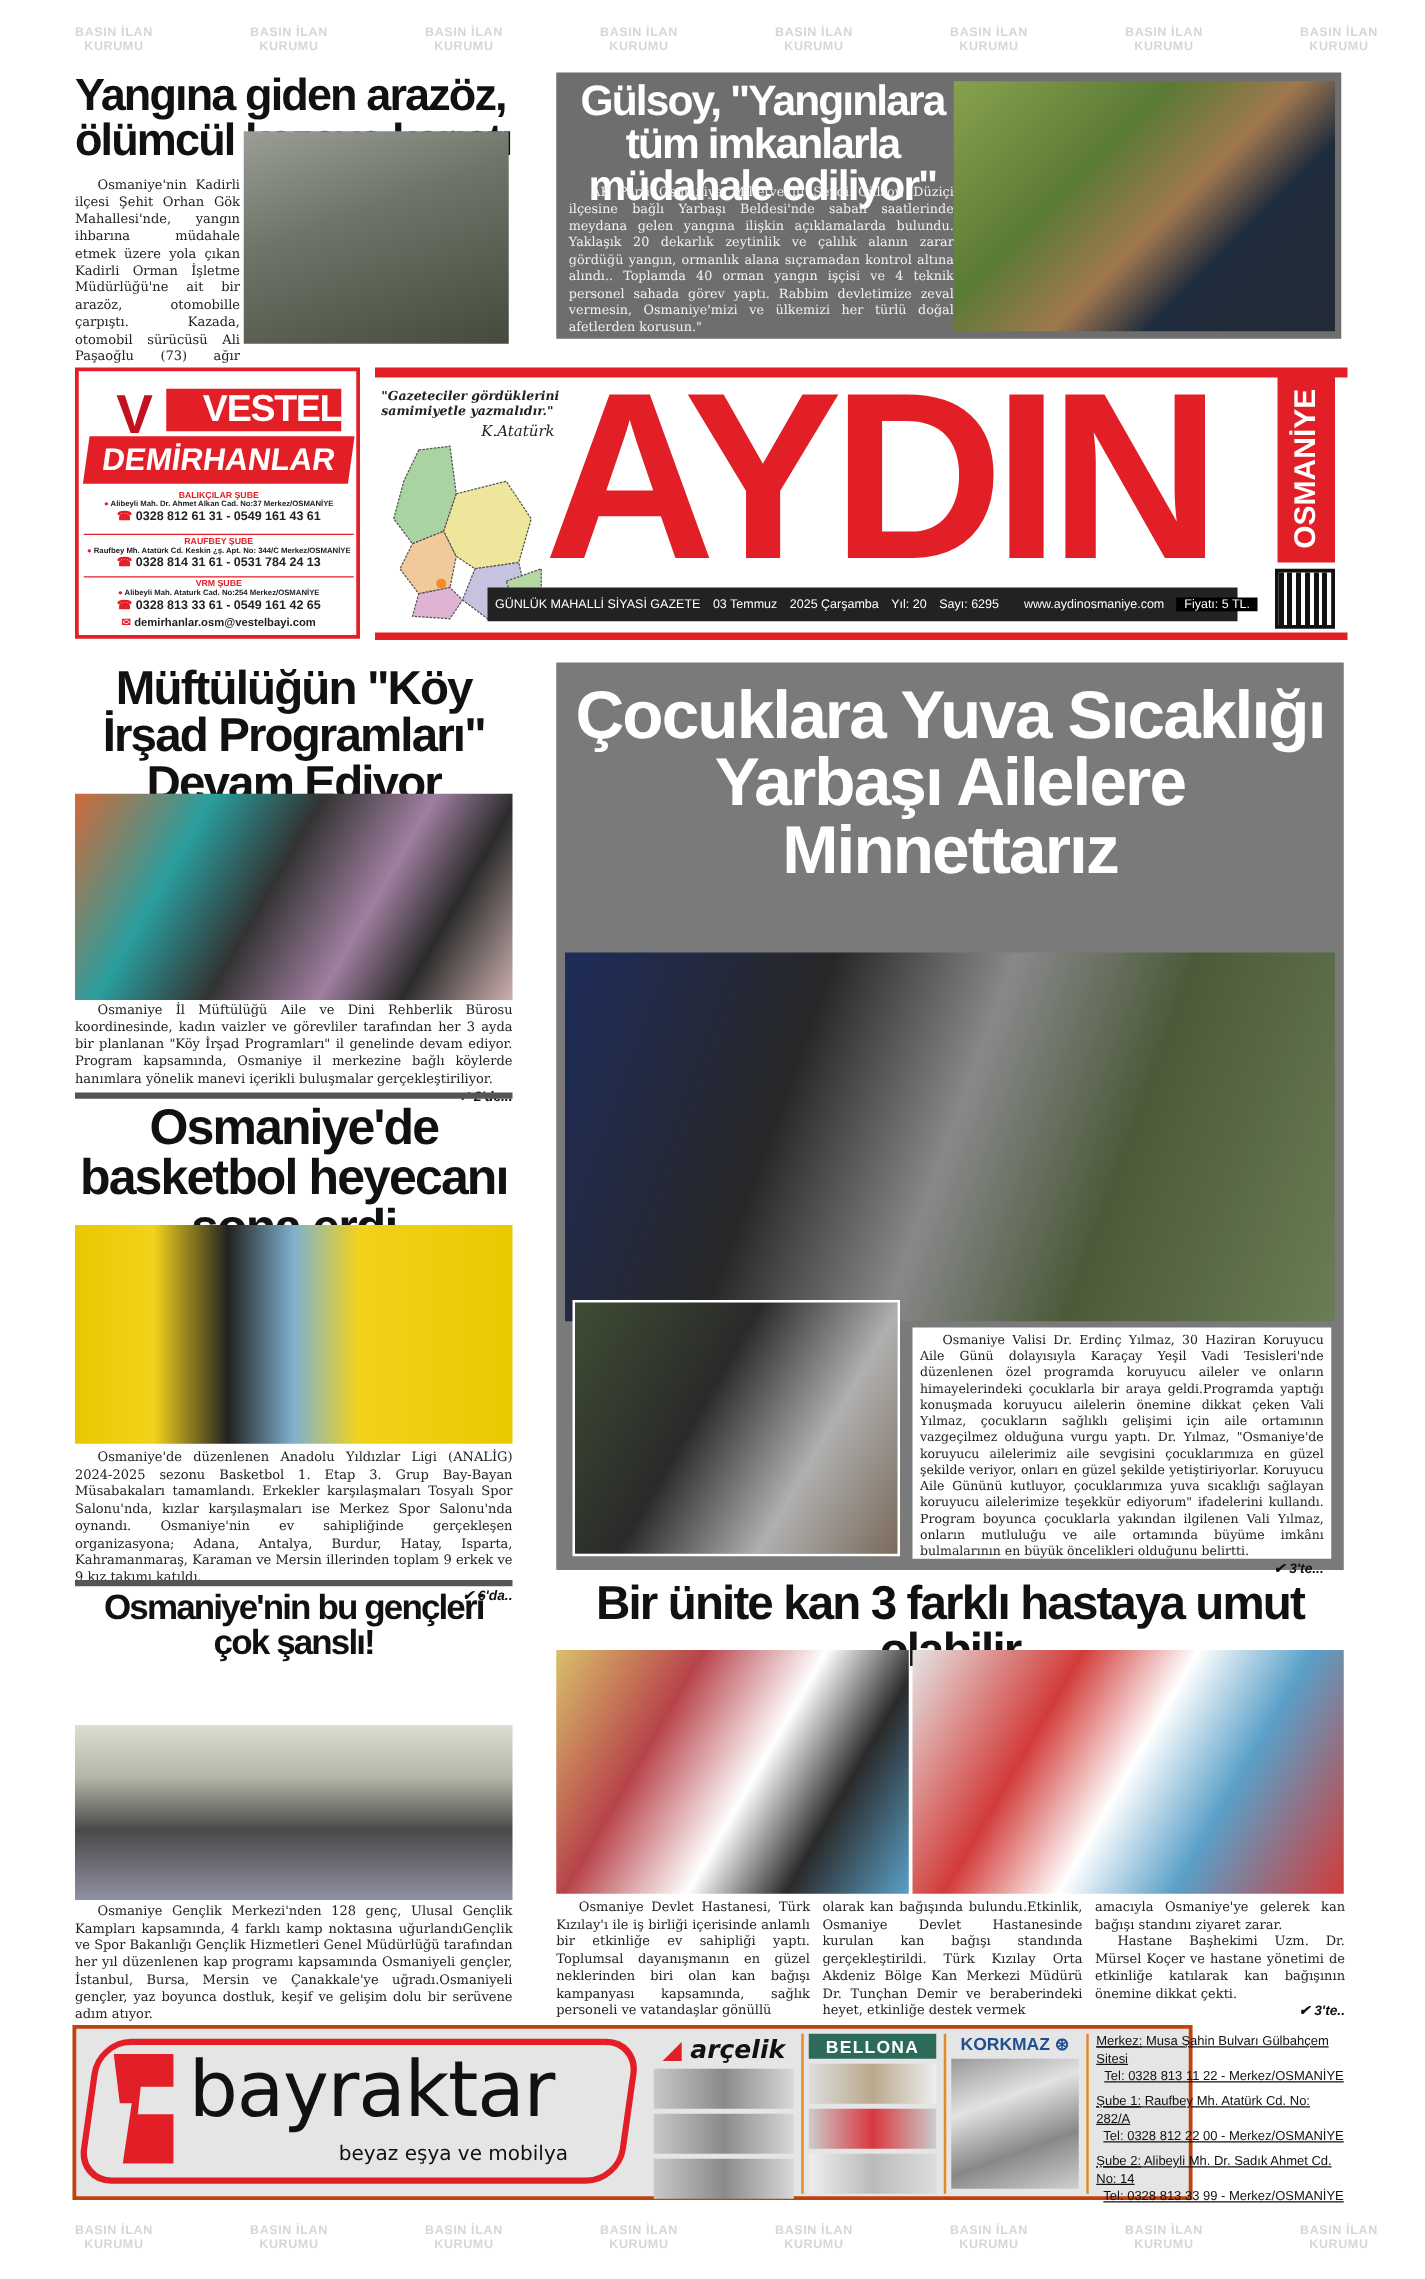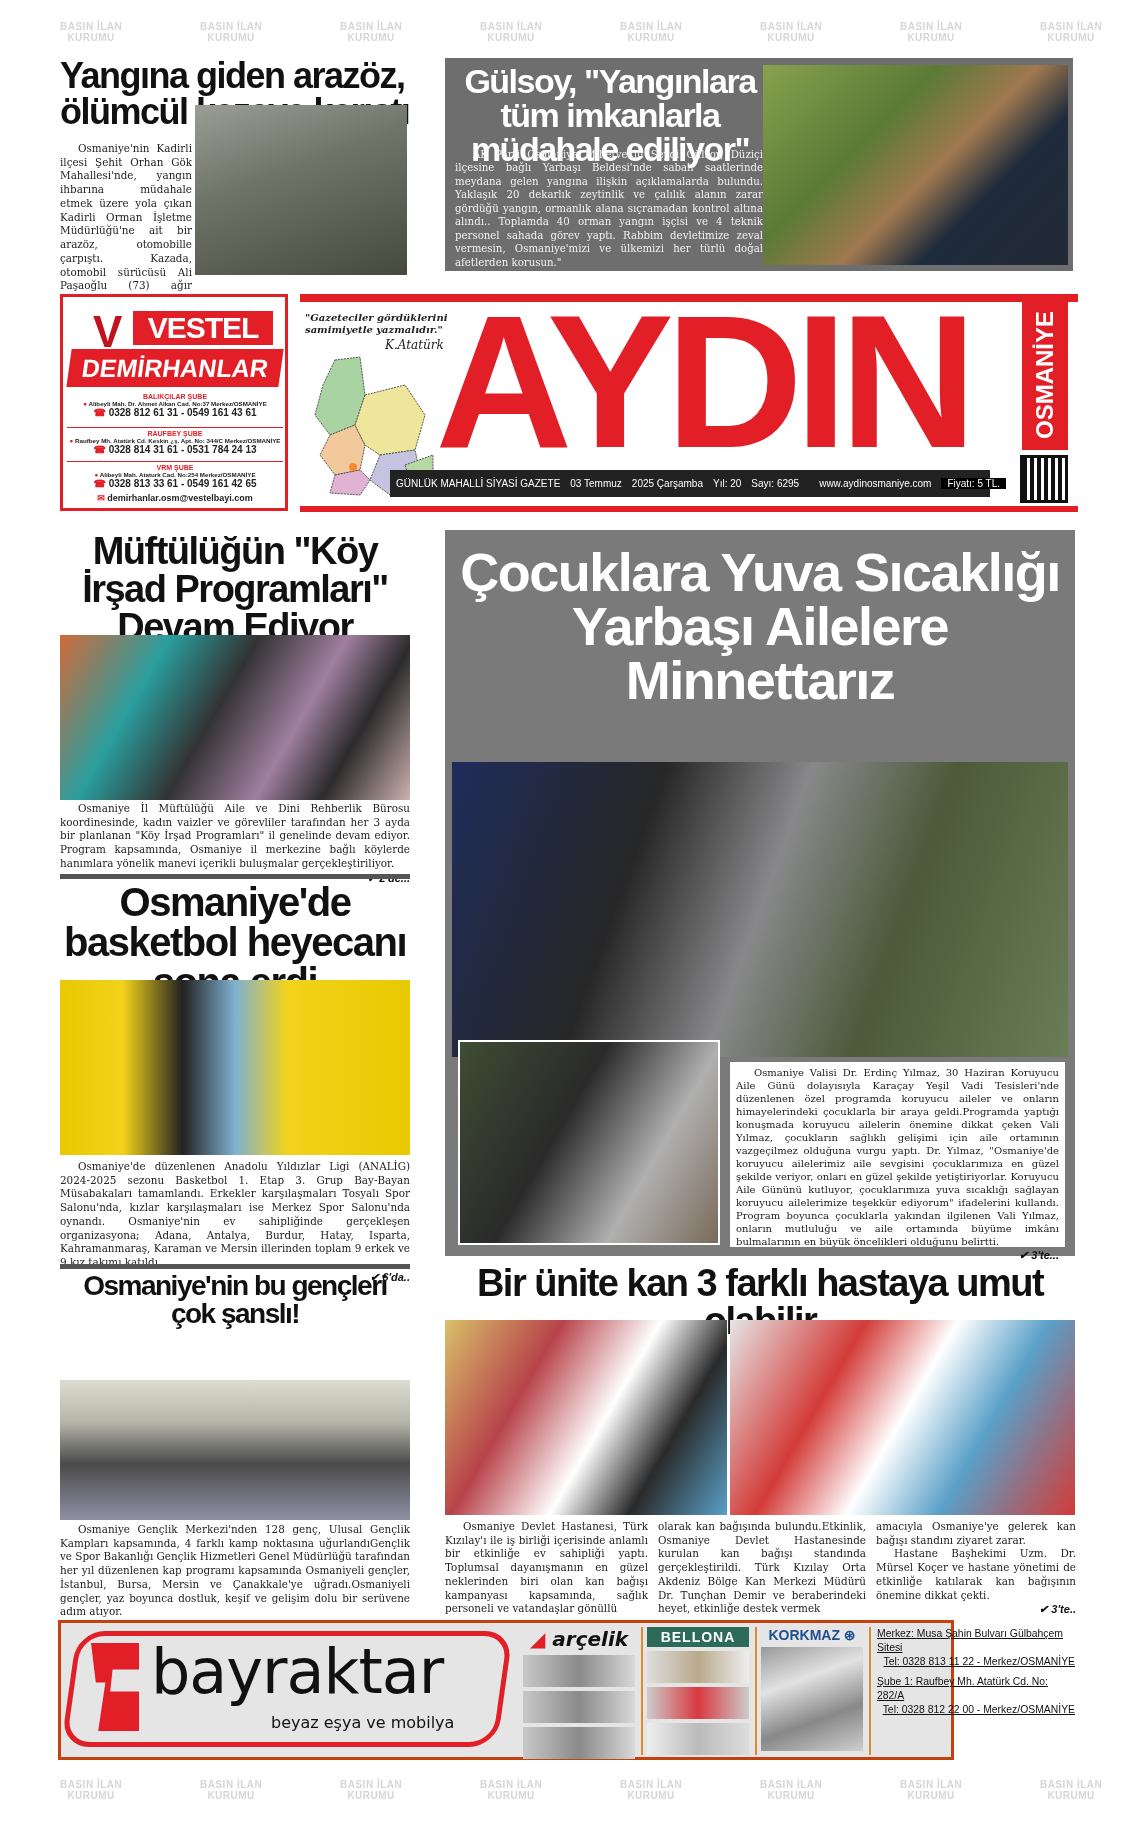"VESTEL" #vestel-logo-text { text-align: center -> right }
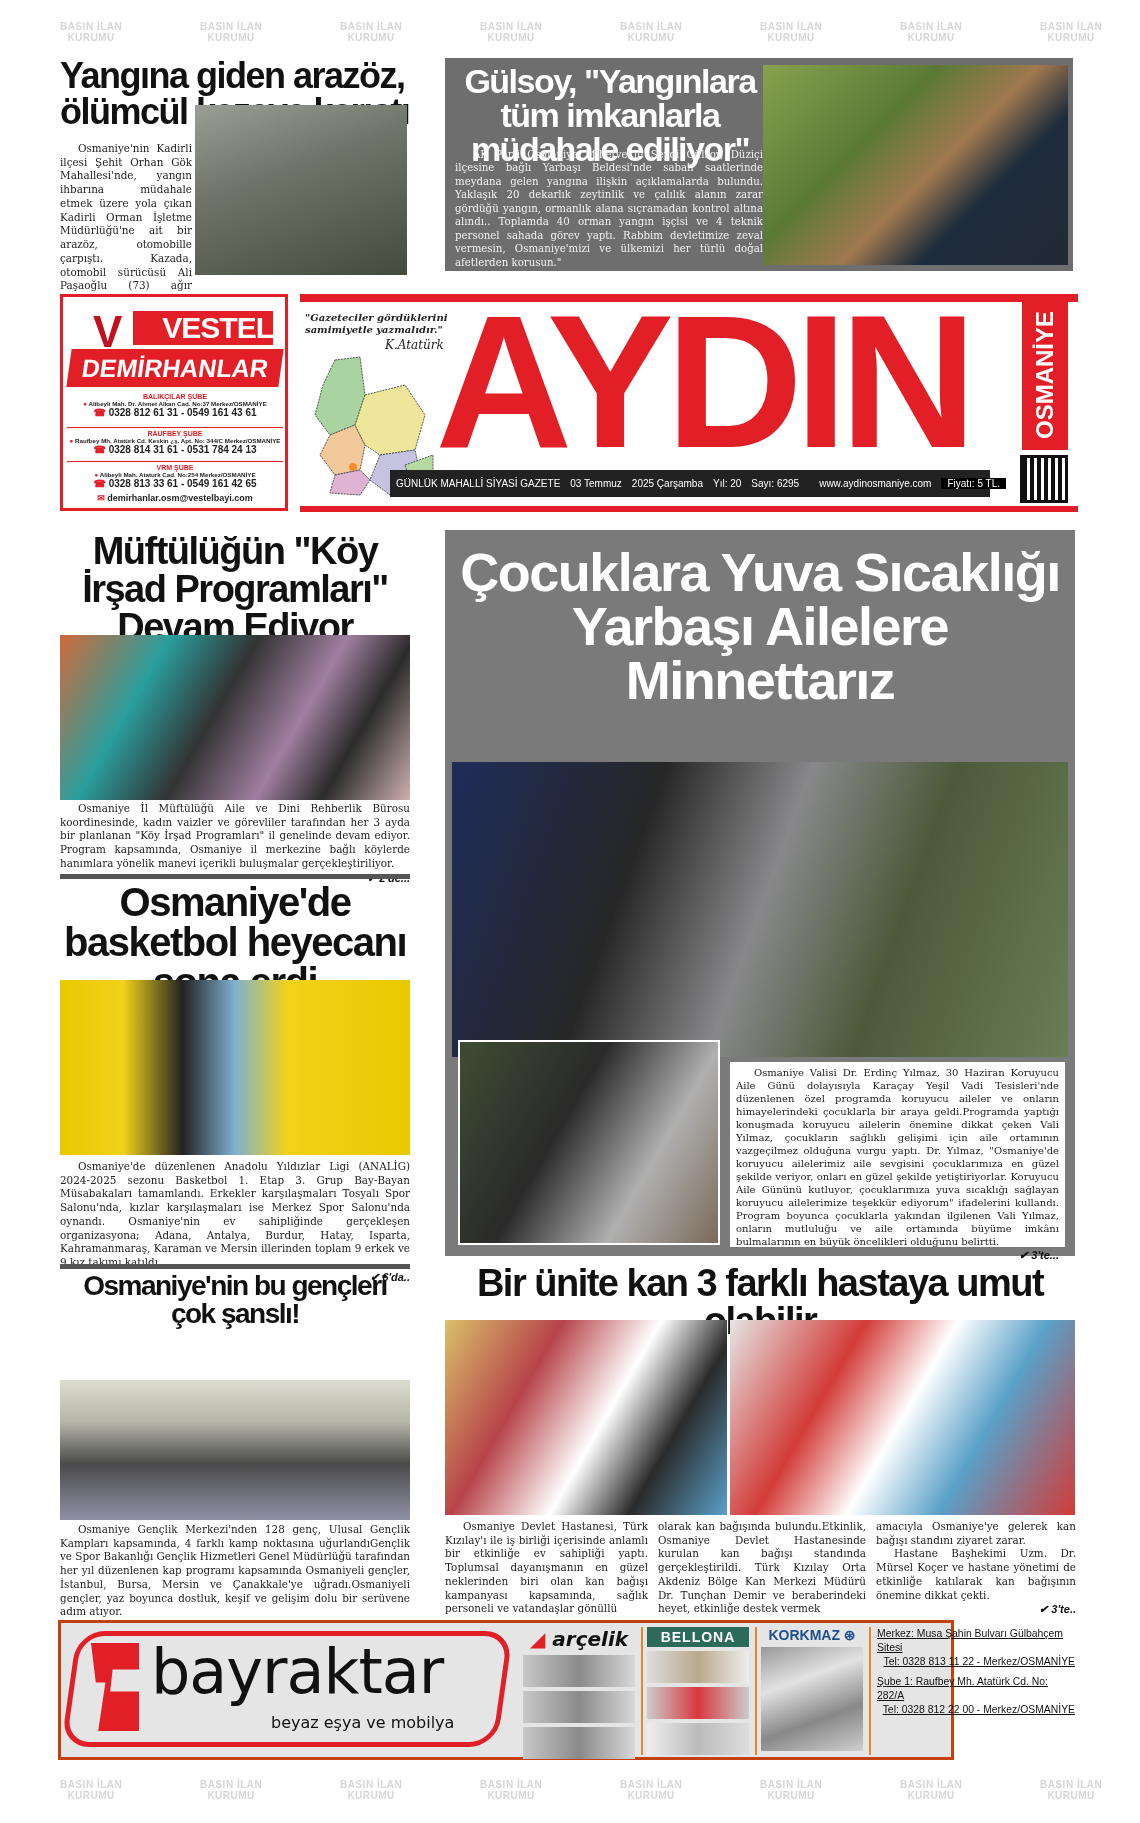"Şube 2: Alibeyli Mh. Dr." div.row { html: none -> <div> <span>Şube 2:</span> <span>Alibeyli Mh. Dr. Sadık Ahmet Cd. No: 14</span> <span>Tel: 0328 813 33 99 - Merkez/OSMANİYE</span> </div> }
